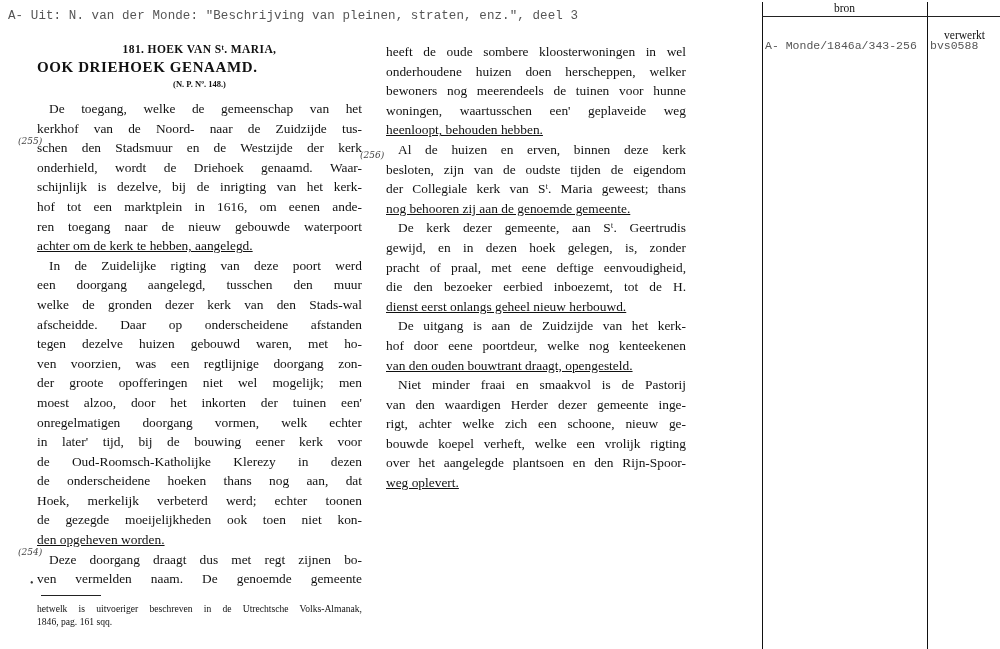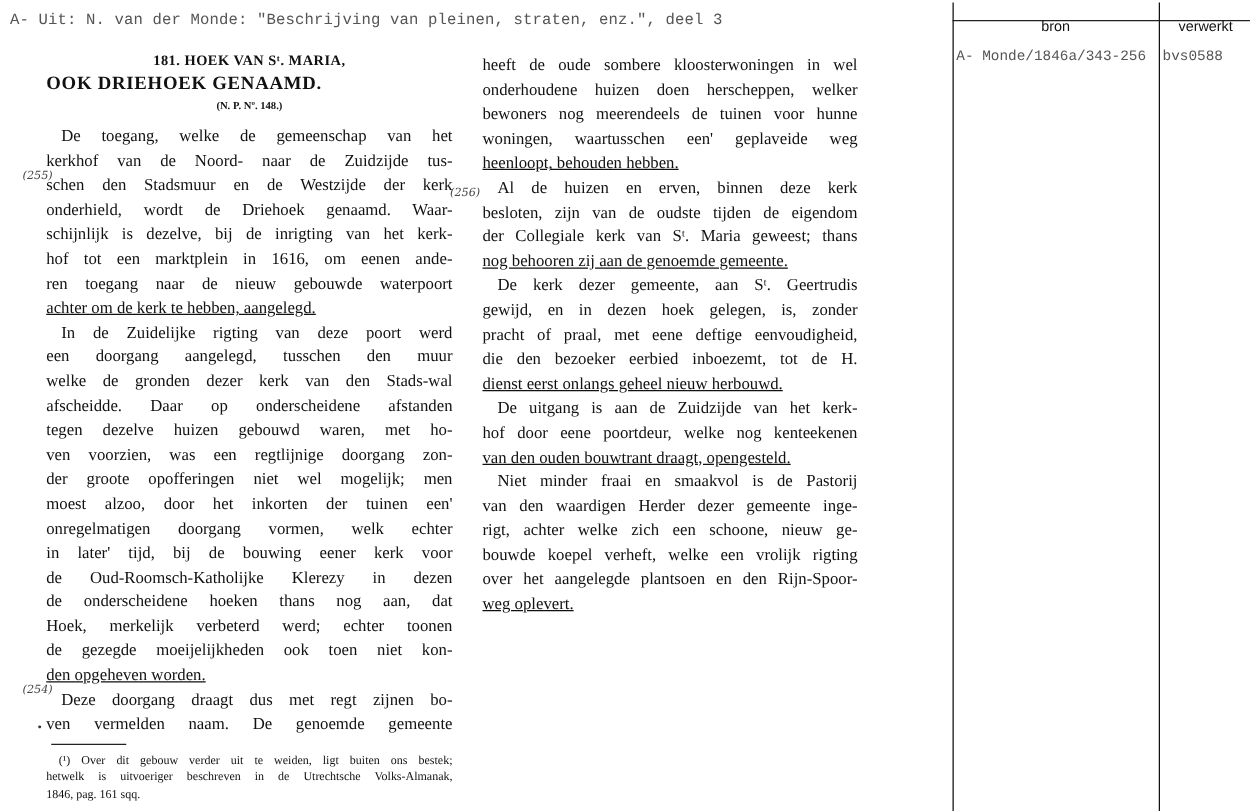"bron" .th { font-family: Liberation Sans, sans-serif -> Liberation Serif, serif; top: 16px -> 2px }
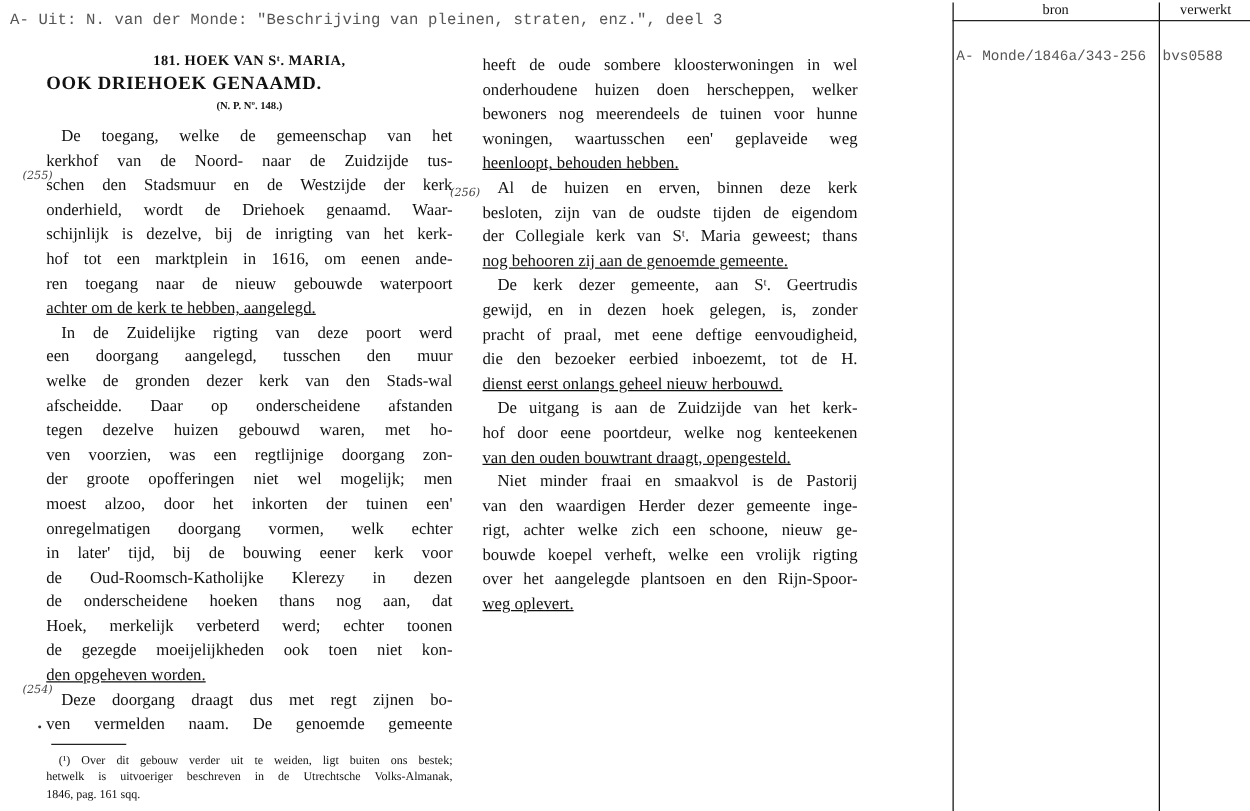"verwerkt" .th-verwerkt { margin-top: none -> 27px }
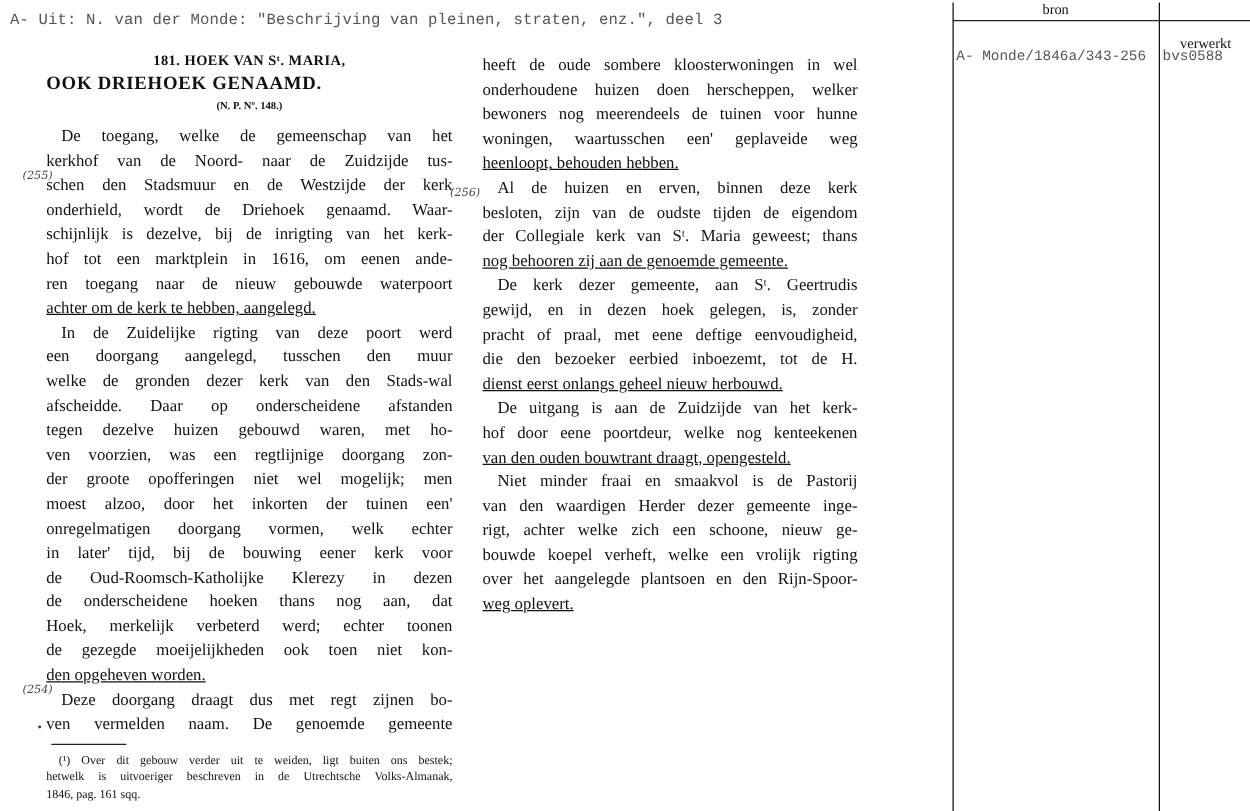"(¹) Over dit gebouw verder" span.fn { html: <span>(¹) Over dit gebouw verder uit te weiden, ligt buiten ons bestek;</span> -> none }
